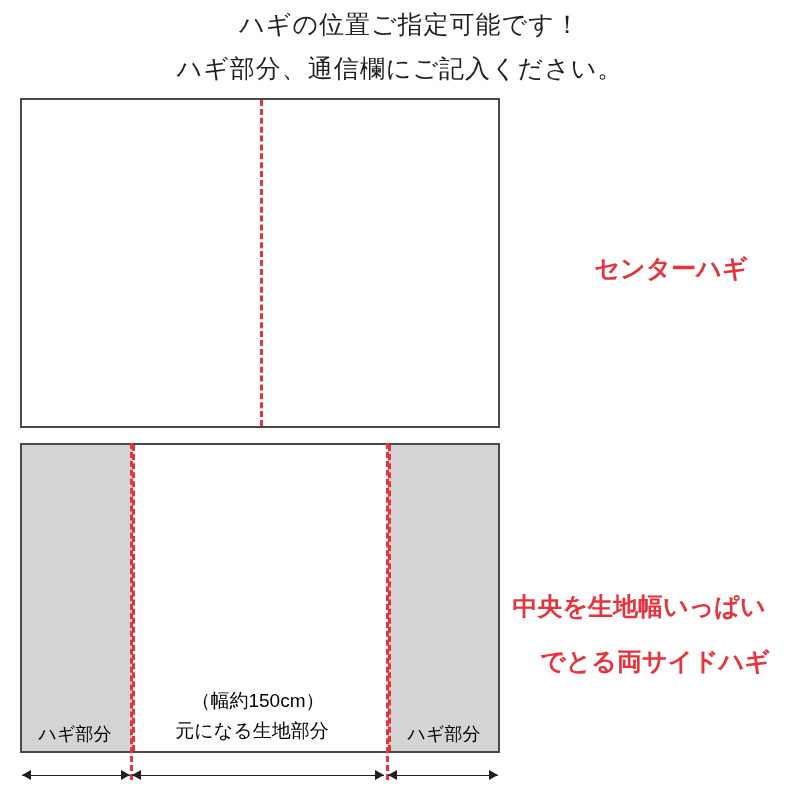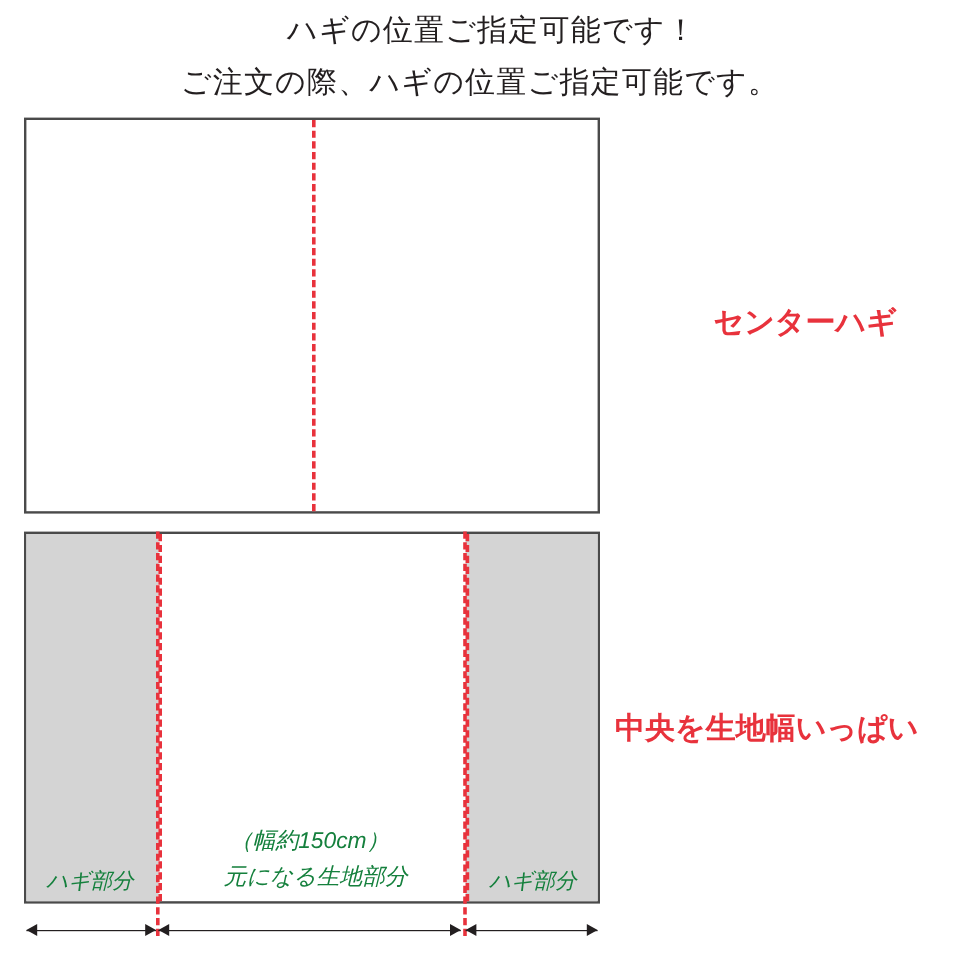"ご注文の際、ハギの位置ご指定可能です。" div.heading { text: ご注文の際、ハギの位置ご指定可能です -> ハギ部分、通信欄にご記入ください }
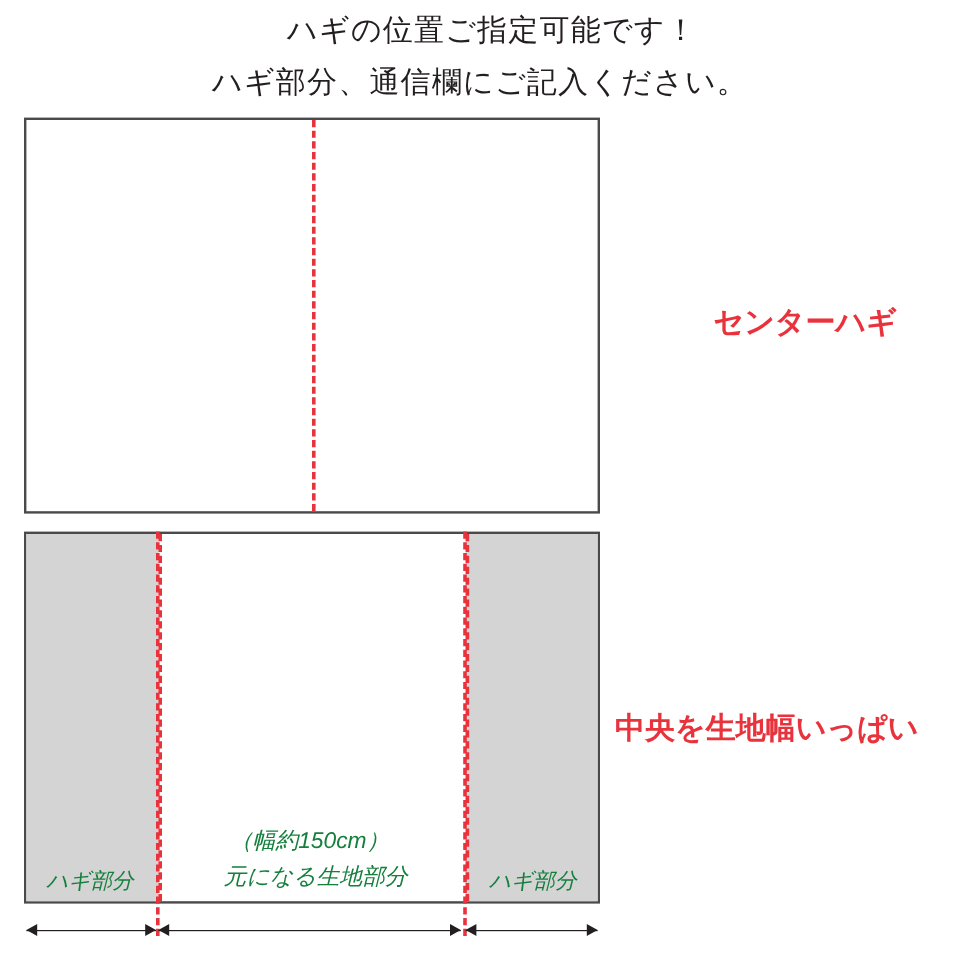"でとる両サイドハギ" div.annot { html: none -> <div>でとる両サイドハギ</div> }
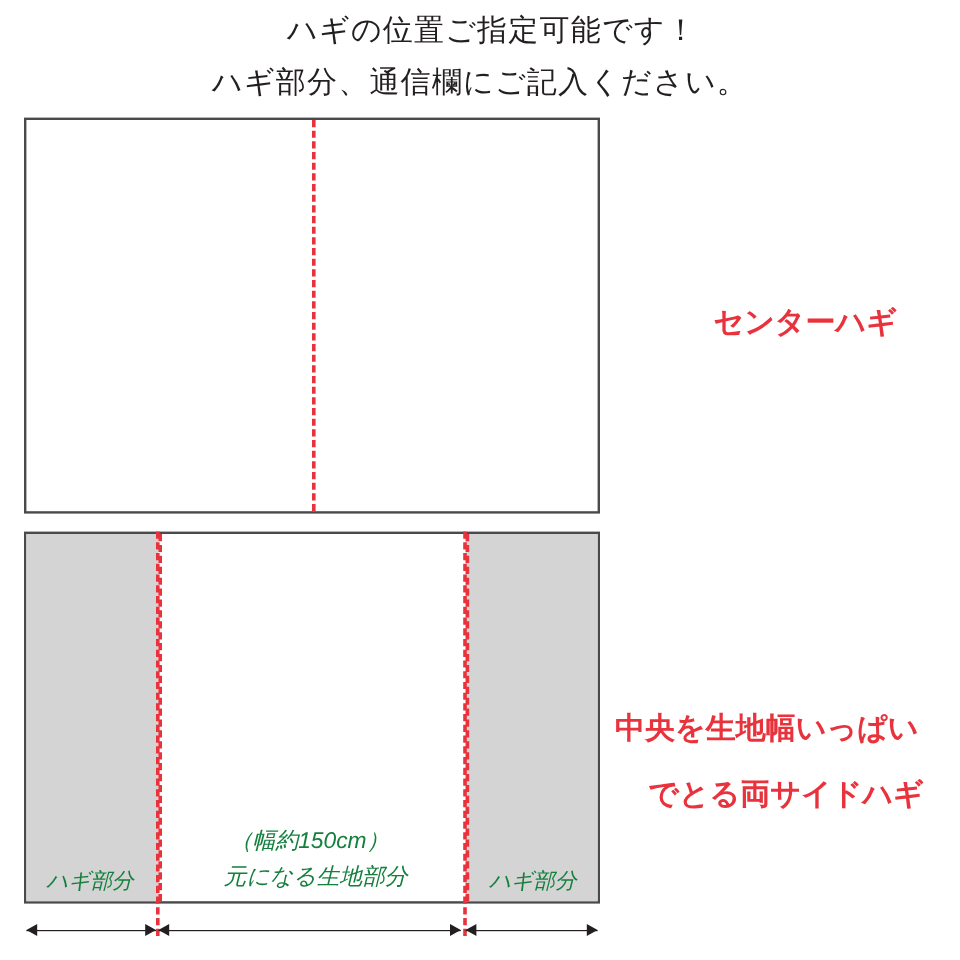"（幅約150cm）" .inner-label { color: #15803d -> #000000; font-style: italic -> none }
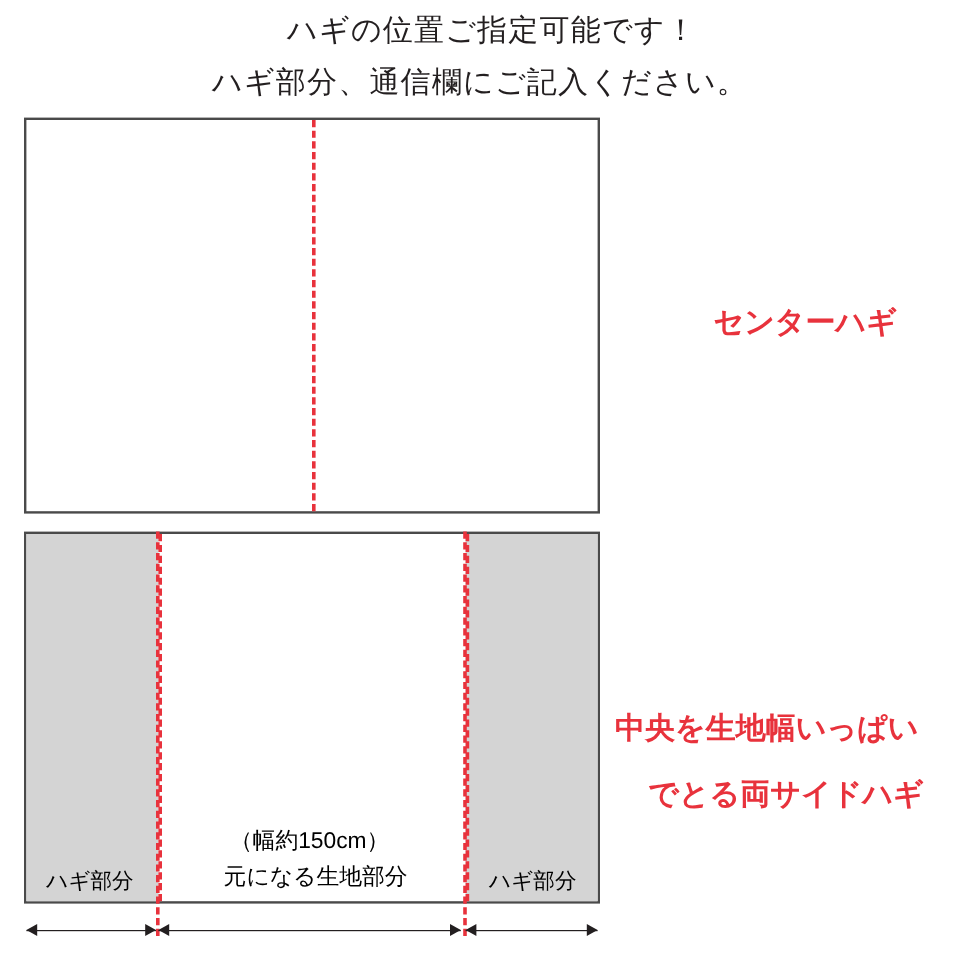"元になる生地部分" #label-base { left: 155px -> 144px }
